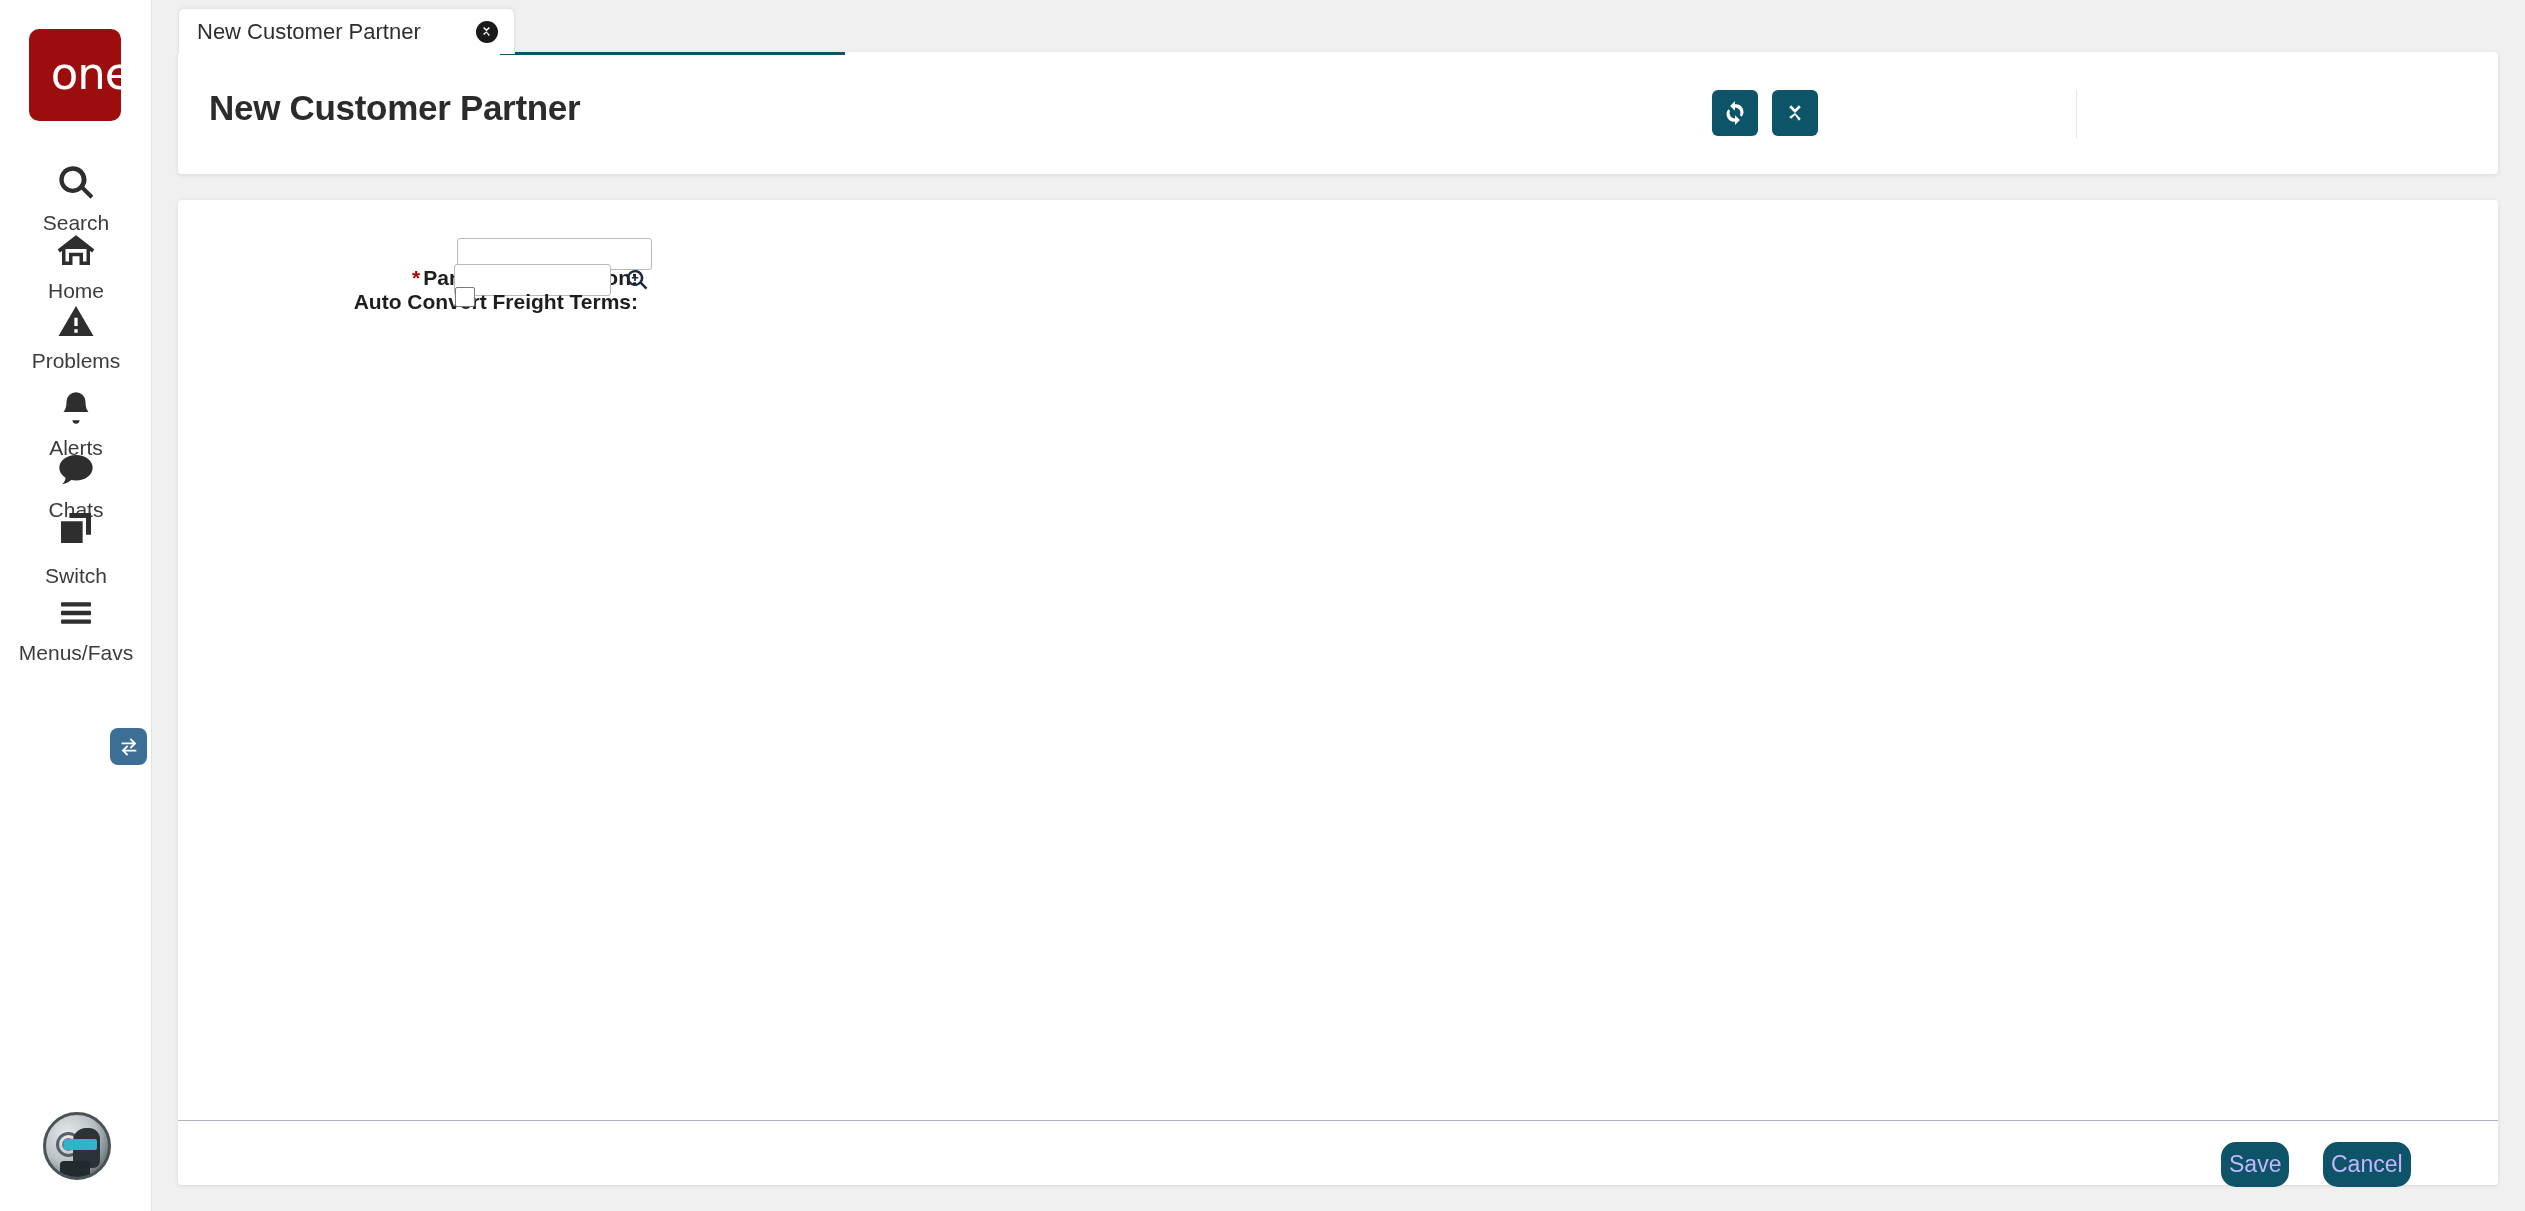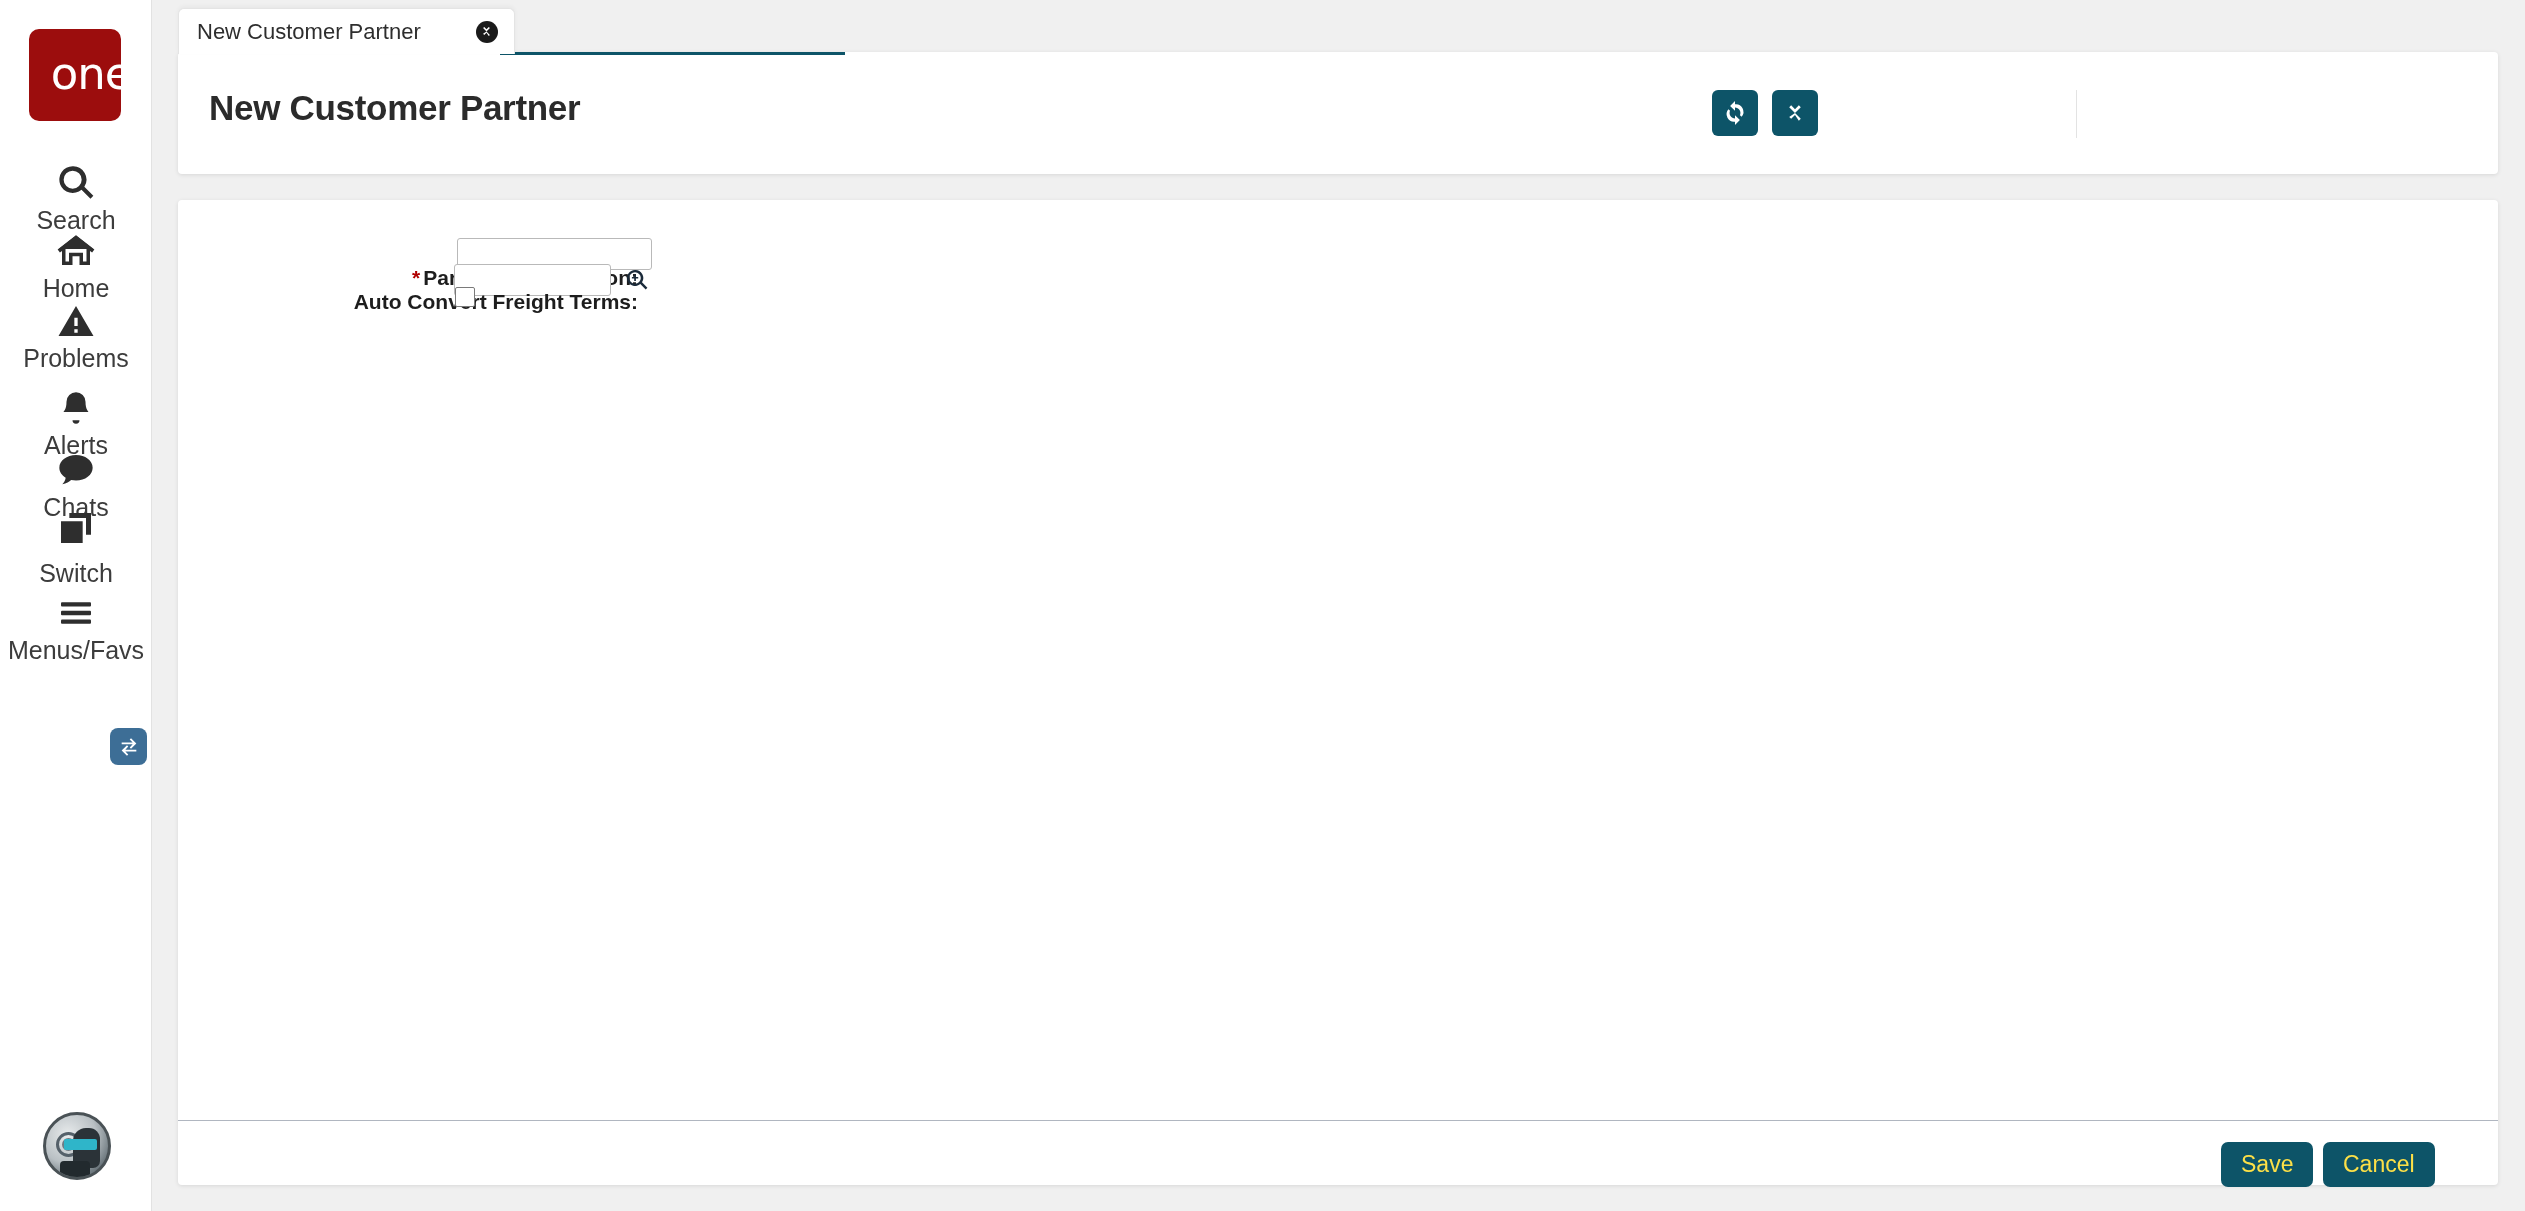"Search" .nav-label { font-size: 25px -> 21px; margin-top: none -> 5px }
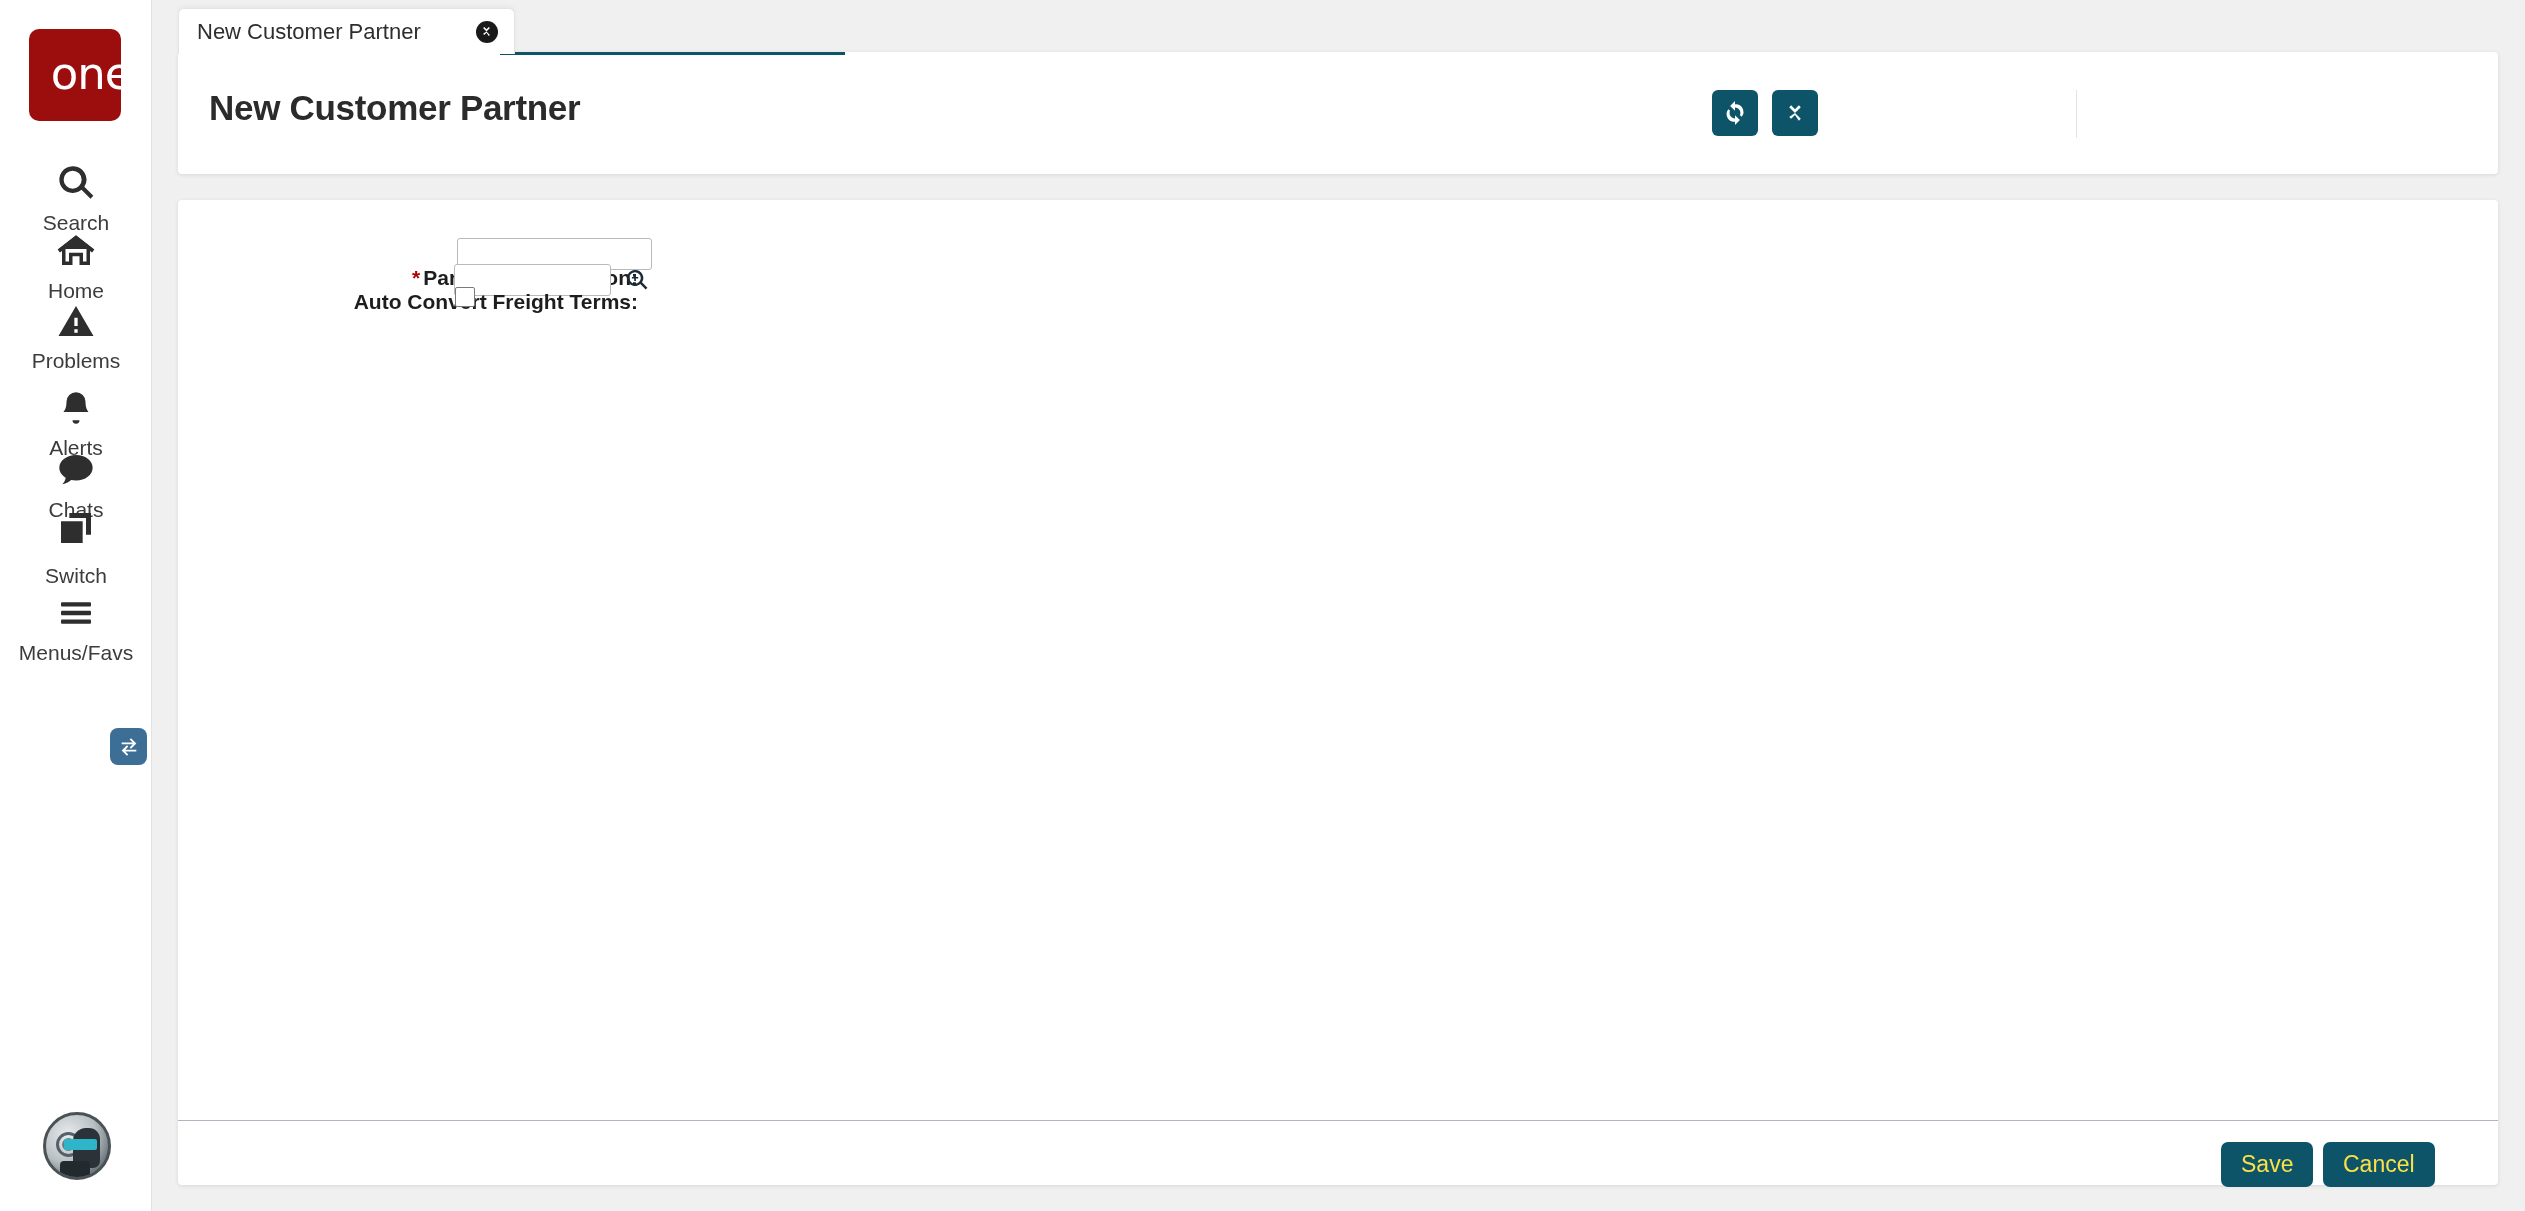"Save" .footer-btn { border-radius: 7px -> 15px; color: #fde047 -> #c4b5fd; padding: 0 20px -> 0 8px }
